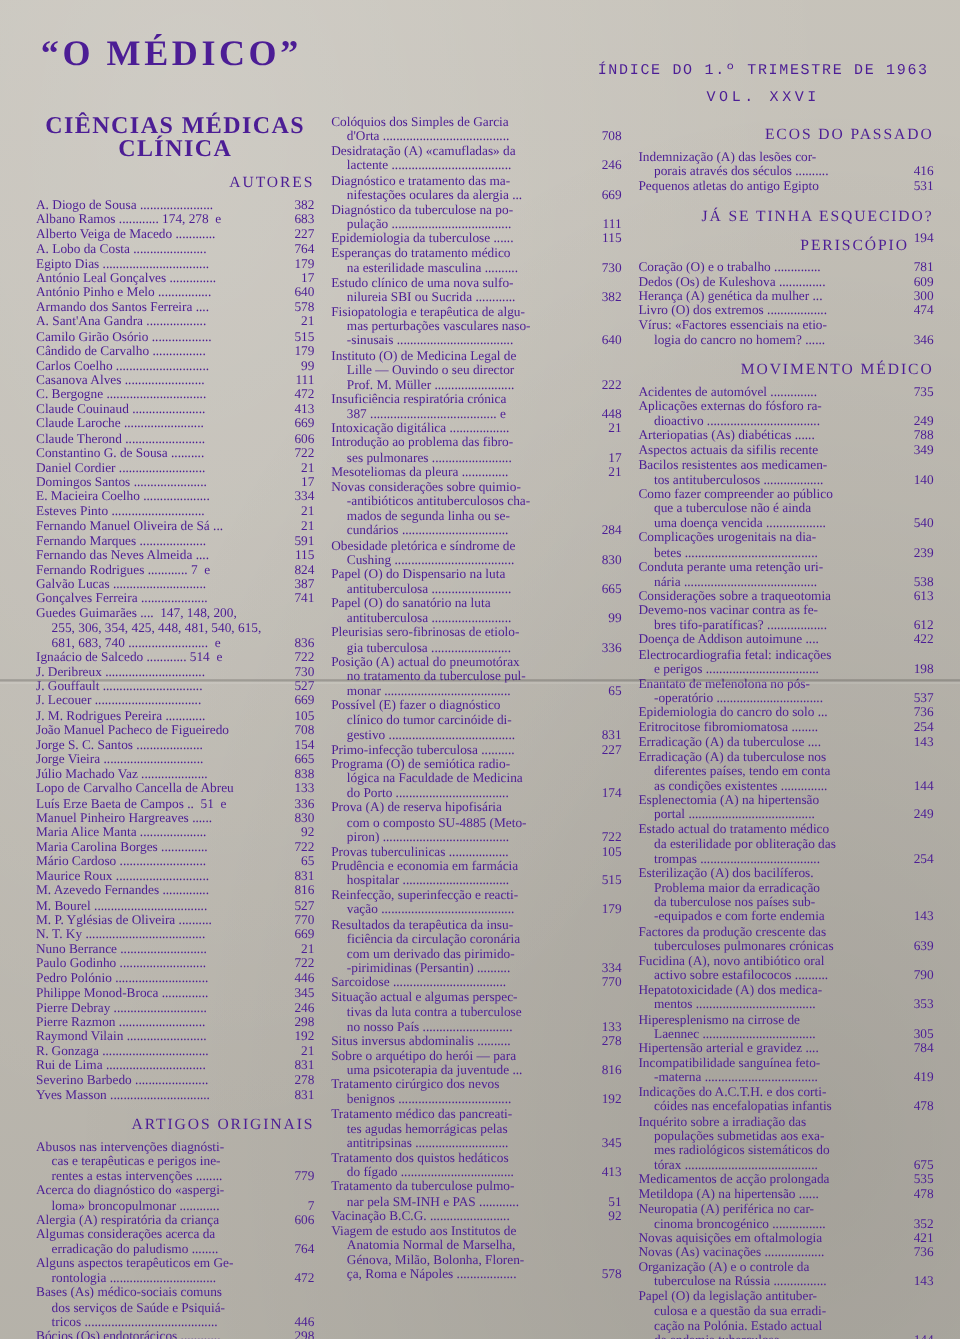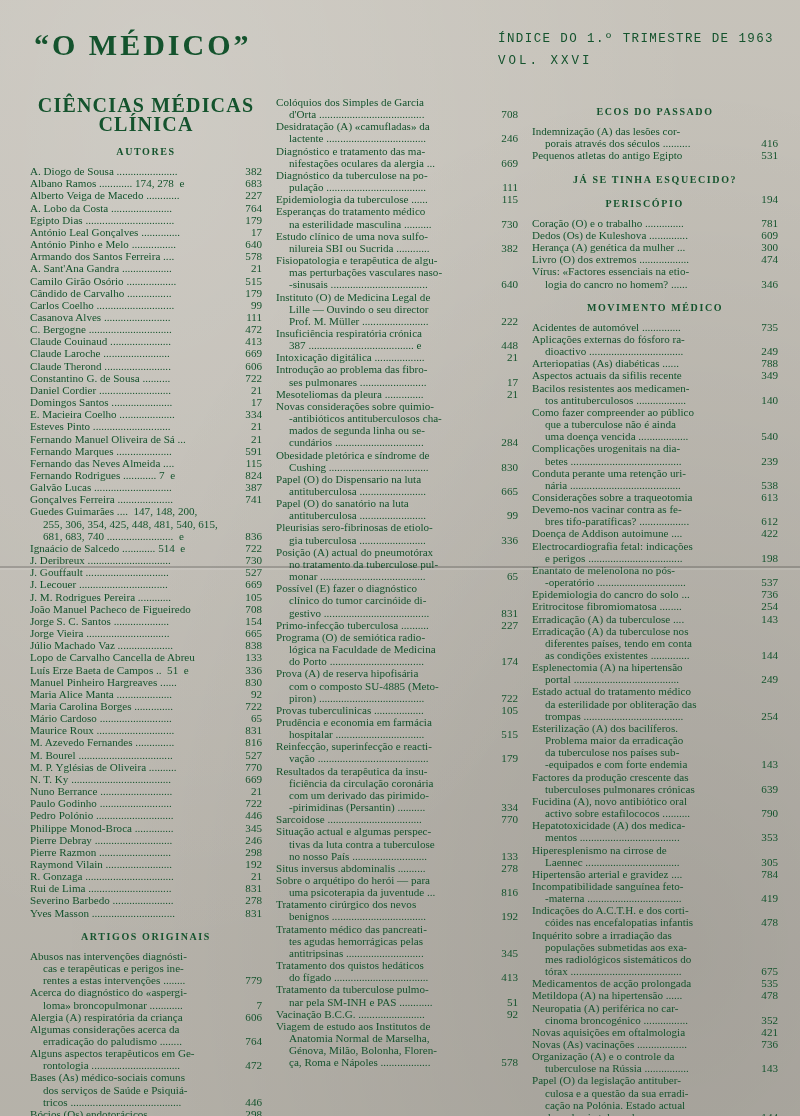"“O MÉDICO”" #page { color: #14532d -> #4c1d95 }
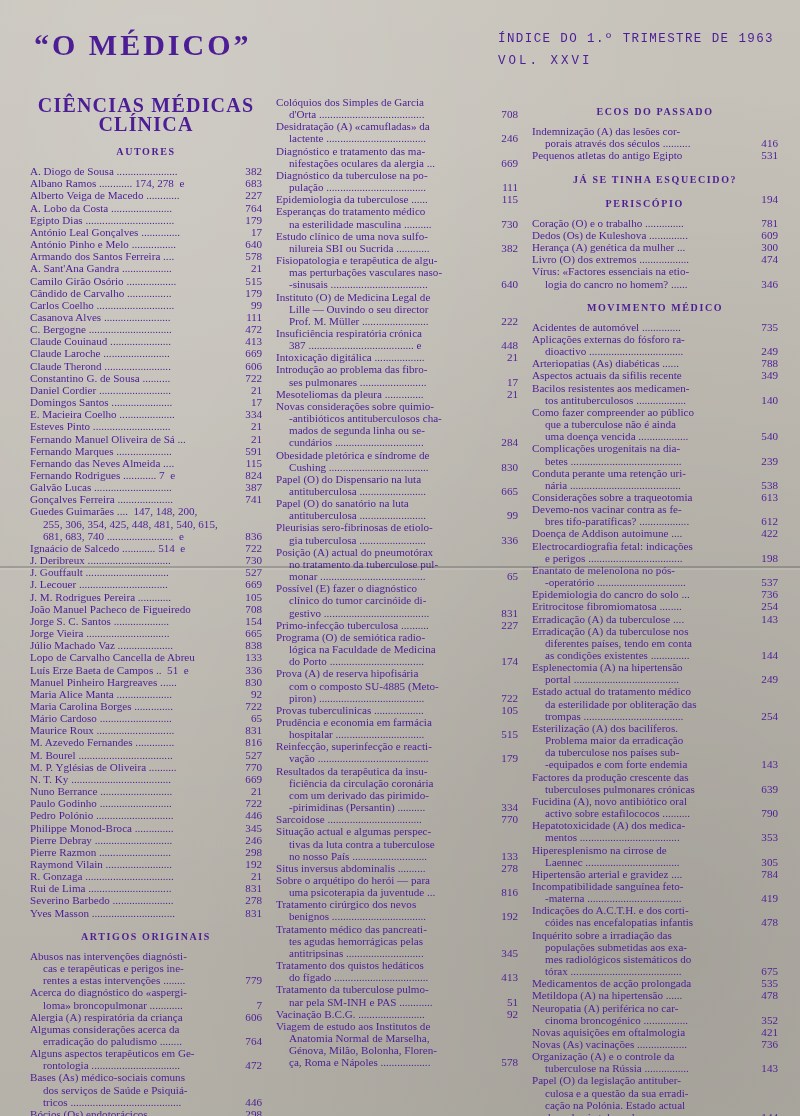"ÍNDICE DO 1.º TRIMESTRE DE" .idx { text-align: left -> center; top: 0 -> 20px }
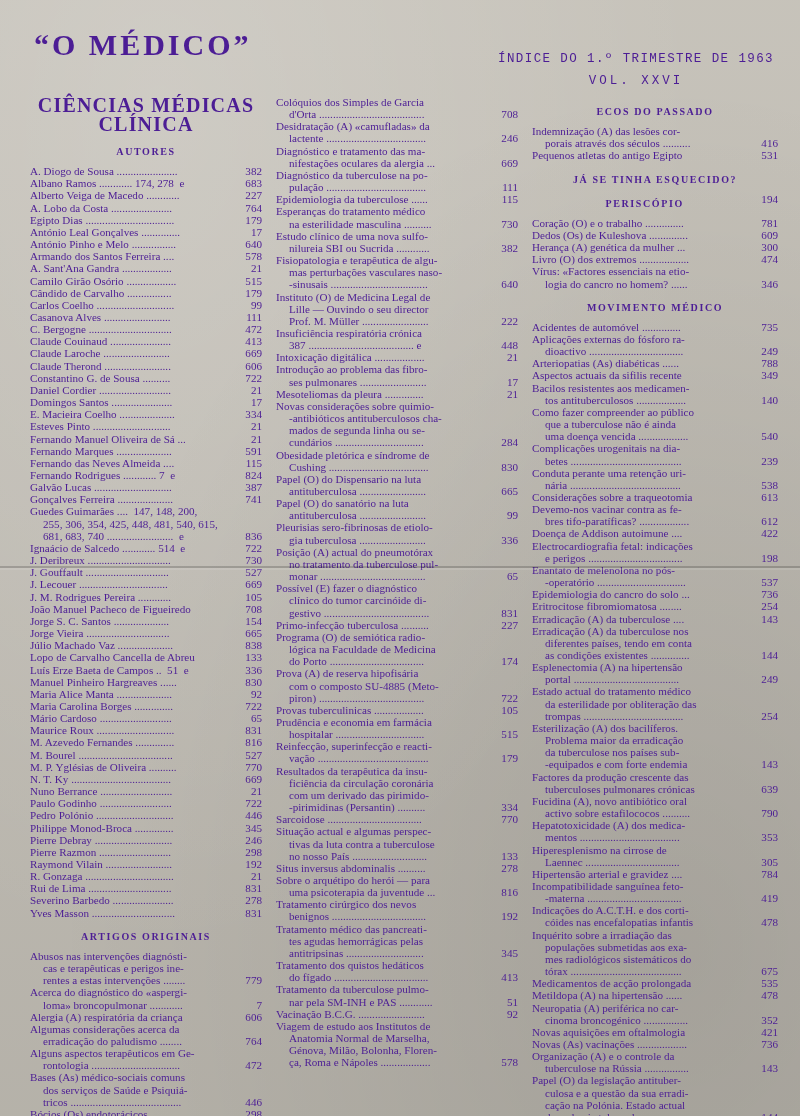"ECOS DO PASSADO" h3.sub { font-size: 10px -> 13px; font-weight: bold -> normal; text-align: center -> right }
